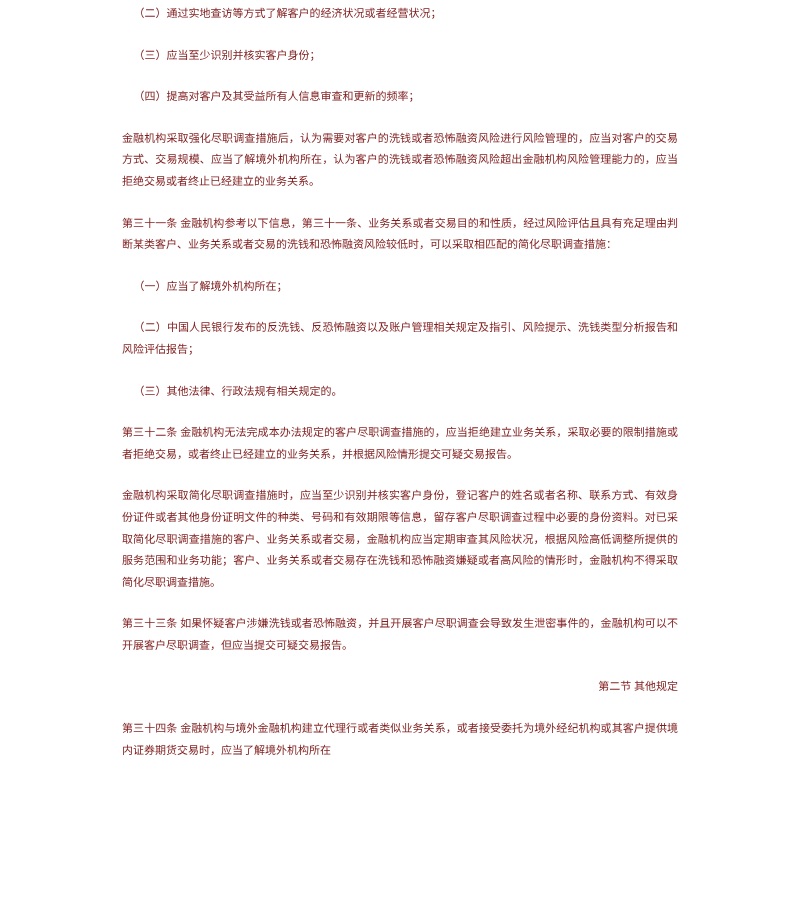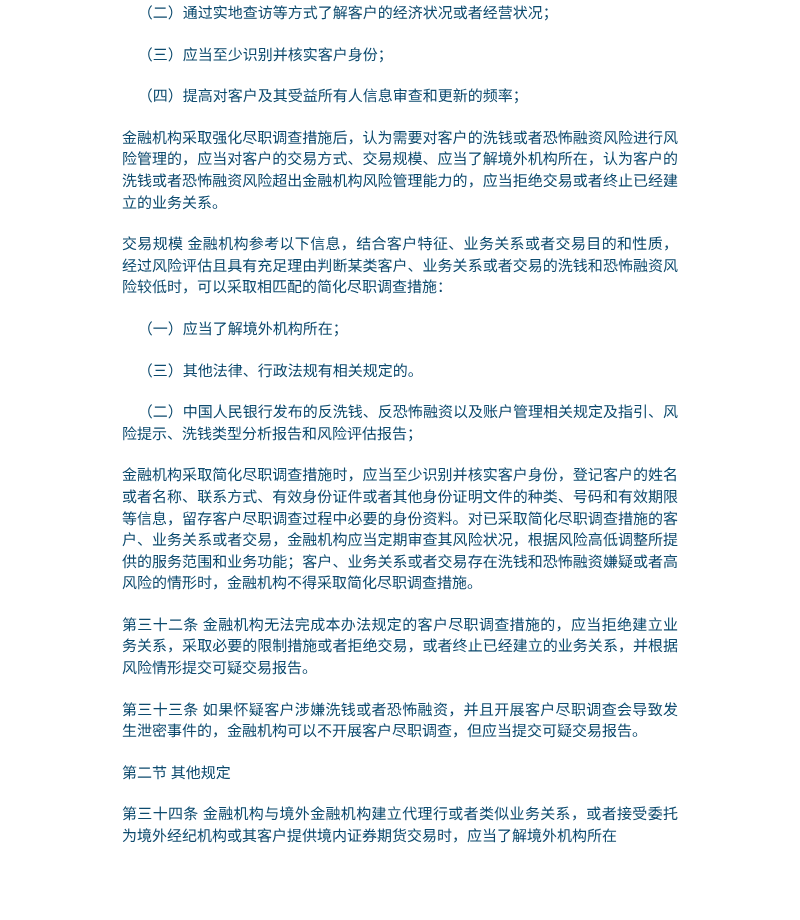"（二）通过实地查访等方式了解客户的经济状况或者经营状况；" .para { color: #0c4a6e -> #7f1d1d; font-size: 15px -> 11px }
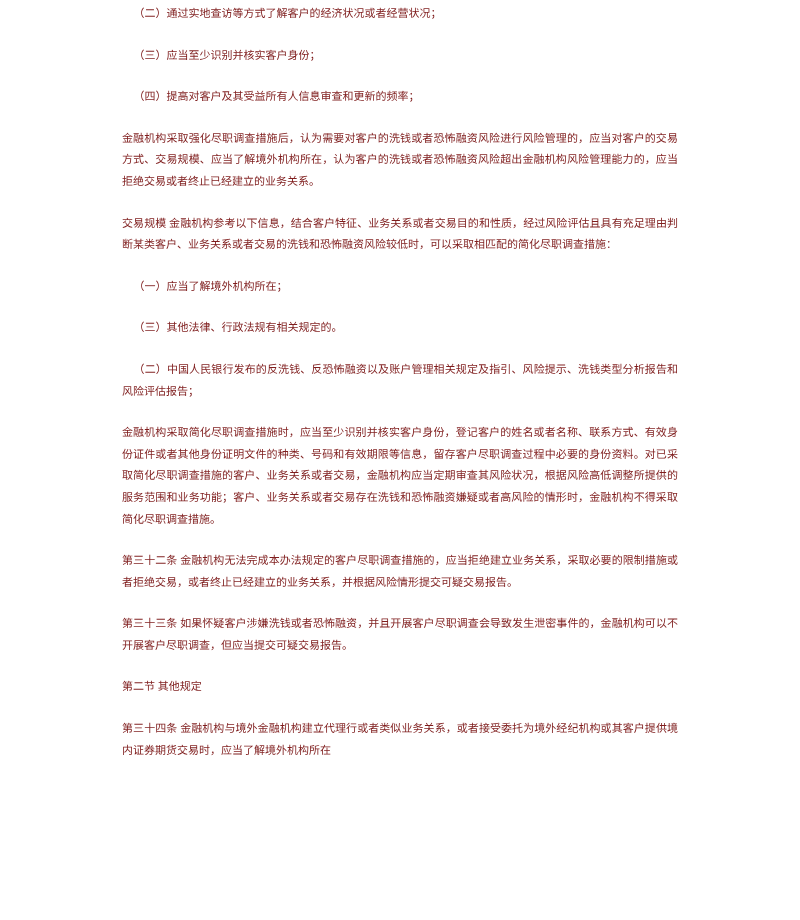"交易规模" p.para { text: 交易规模 金融机构参考以下信息，结合客户特征 -> 第三十一条 金融机构参考以下信息，第三十一条 }
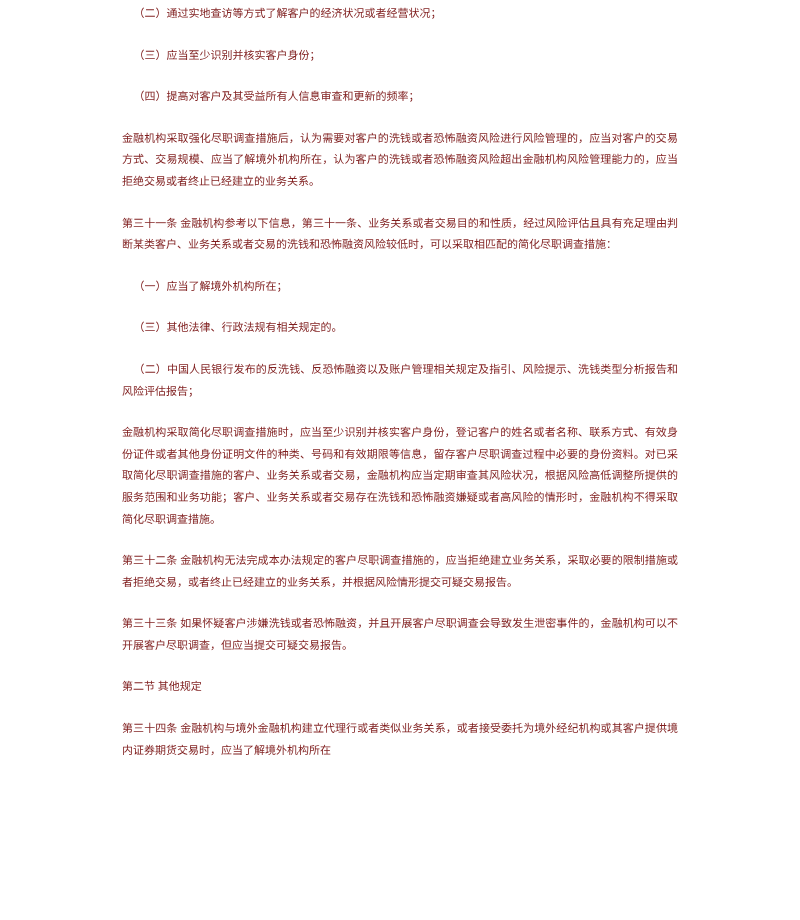"（三）其他法律、行政法规有相关规定的。" p.para { order: before "（二）中国人民银行发布的反洗钱、反恐怖融资以及账户管理相关规定及指引、风险提示、" -> after "（二）中国人民银行发布的反洗钱、反恐怖融资以及账户管理相关规定及指引、风险提示、" }
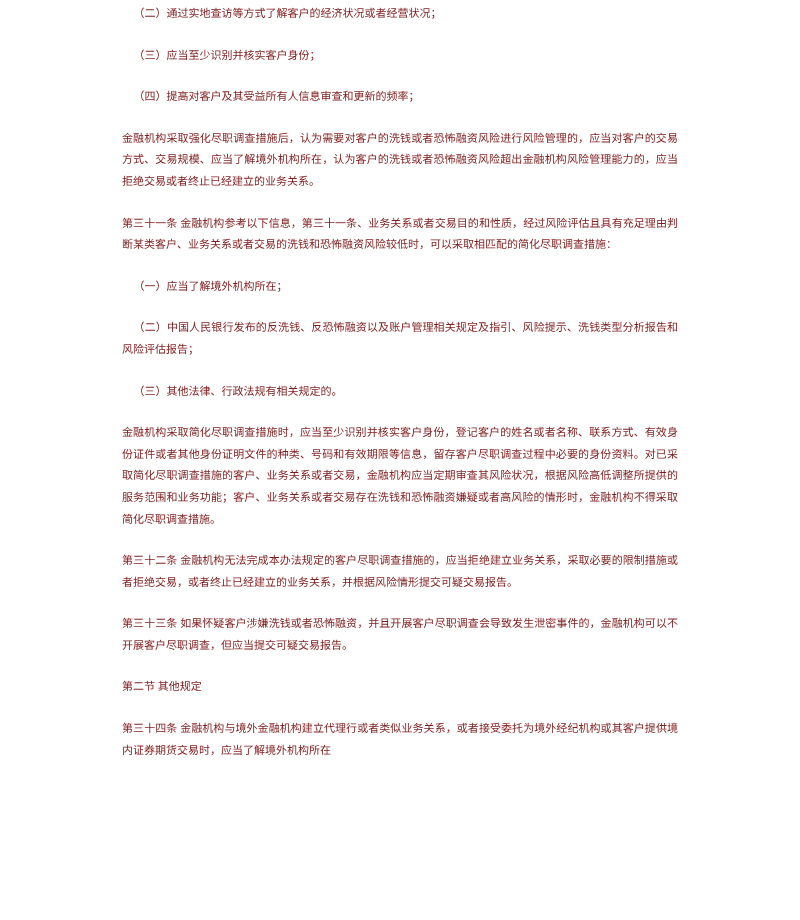"金融机构采取简化尽职调查措施时，应当至少识别并核实客户身份，登记客户的姓名或者名" p.para { order: before "第三十二条" -> after "第三十二条" }
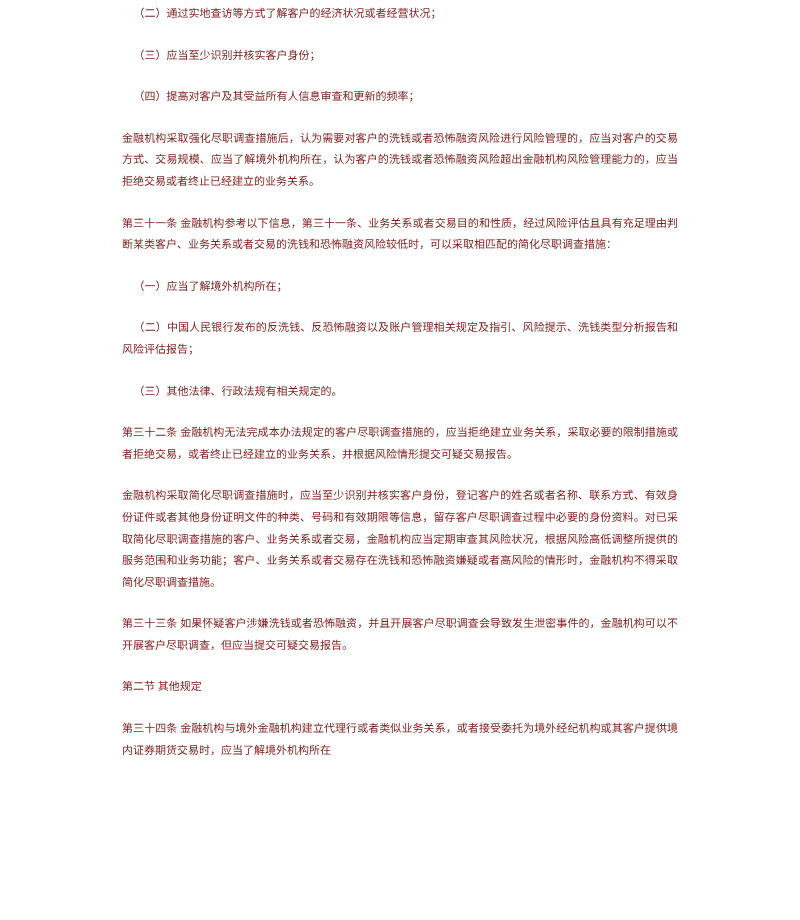"第二节 其他规定" .section-heading { text-align: left -> right }
